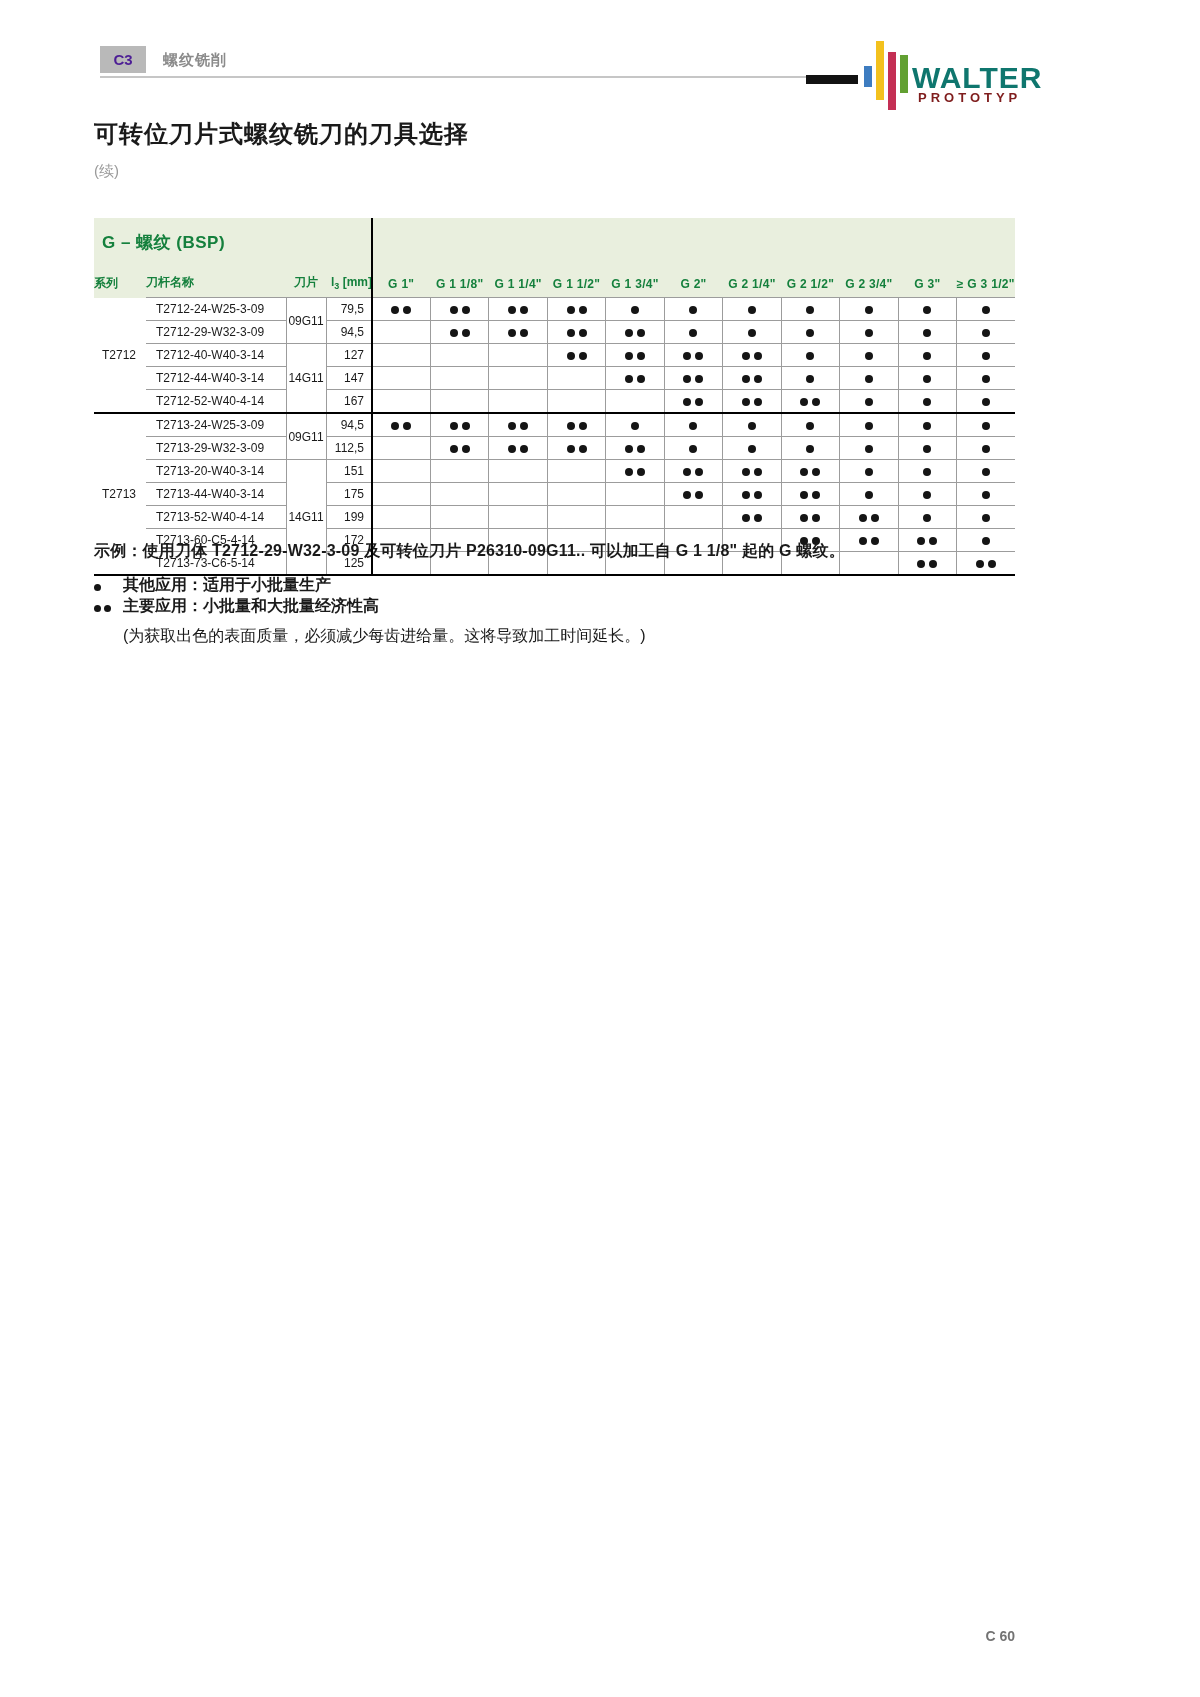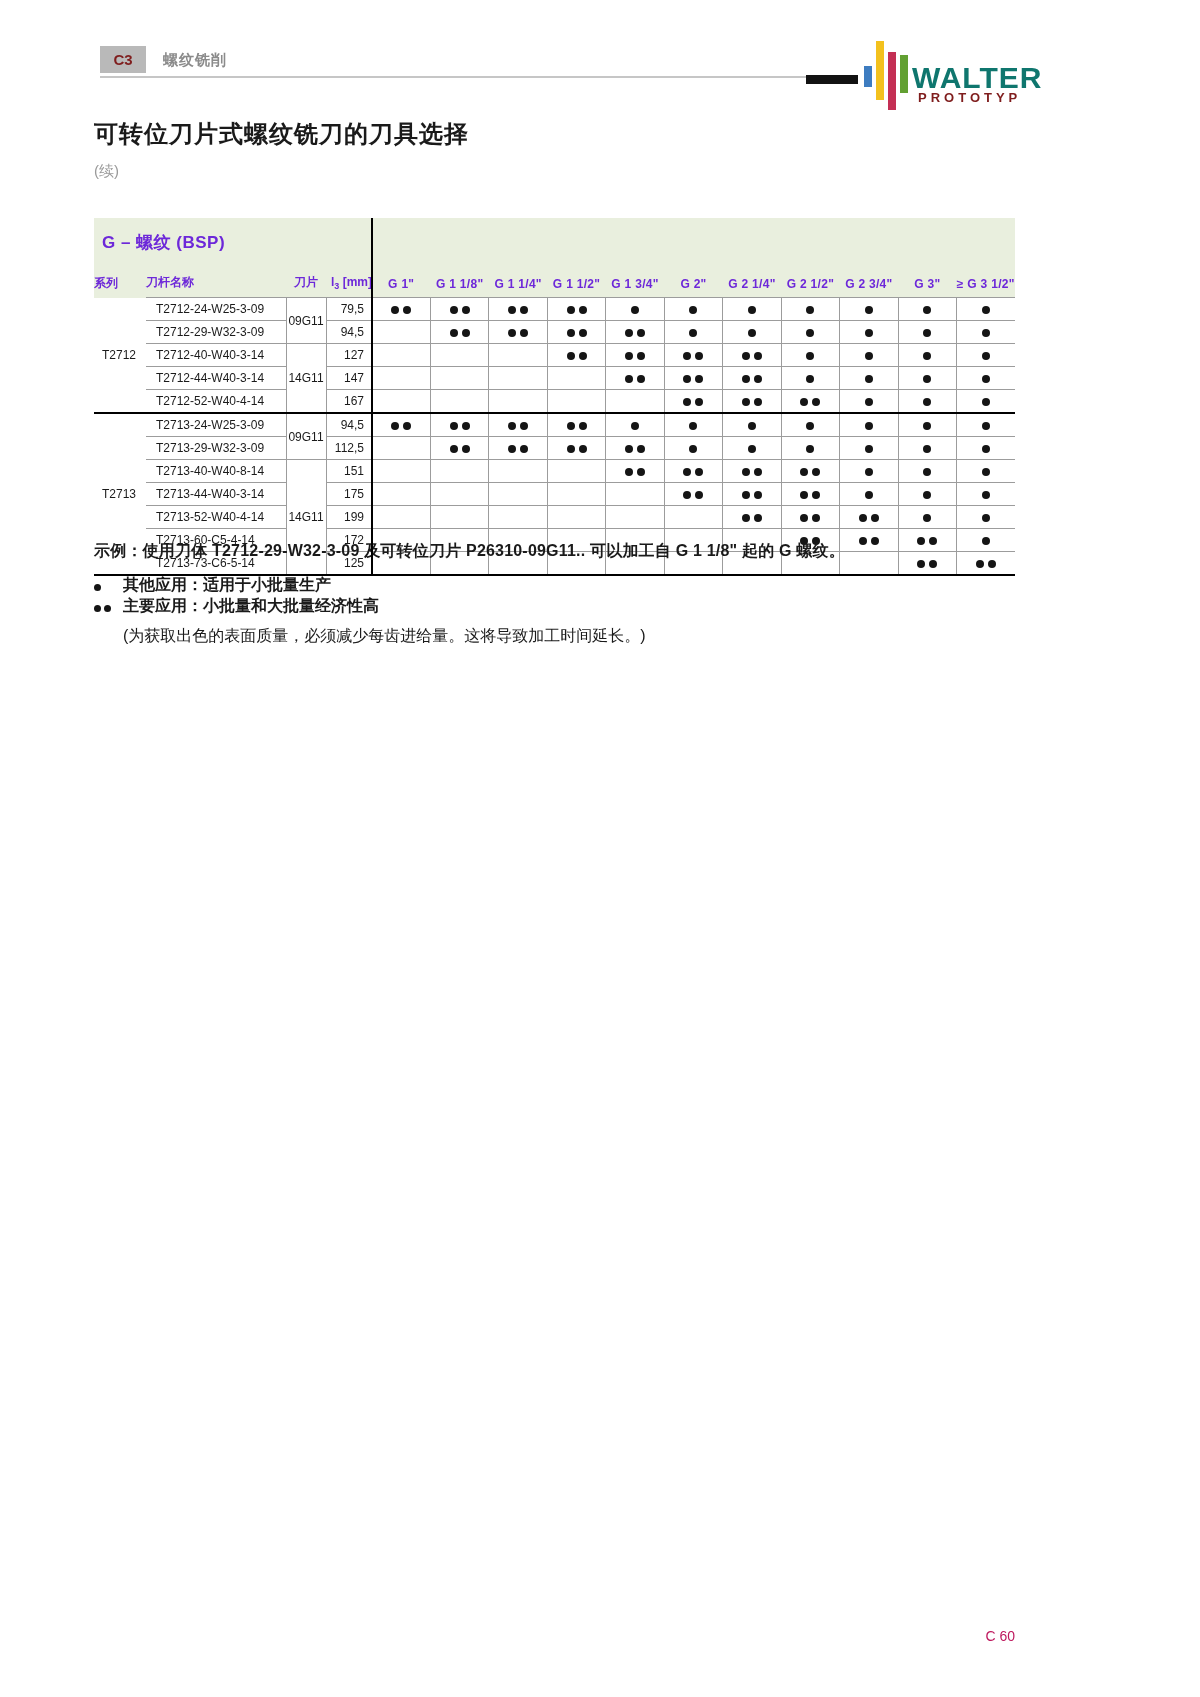"C3" .c3-box { color: #7f1d1d -> #4c1d95 }
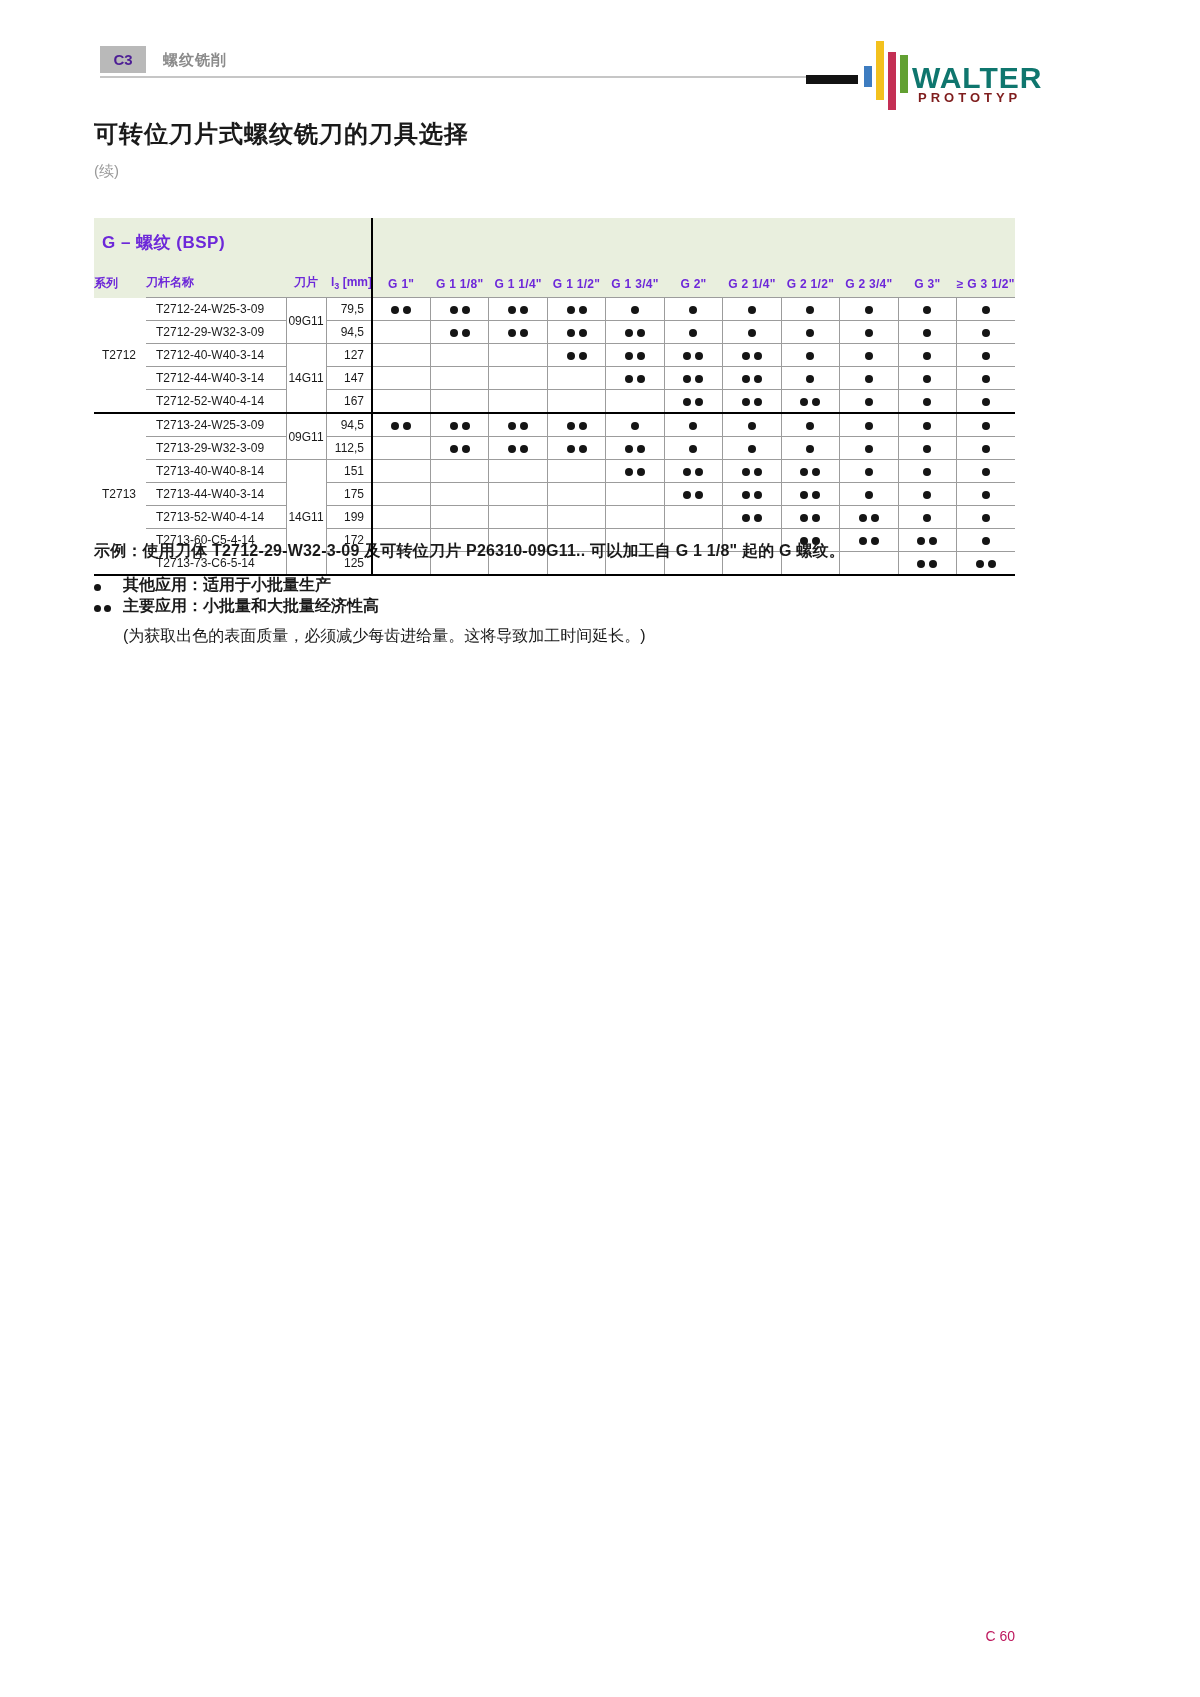"G – 螺纹 (BSP)" thead th { color: #6d28d9 -> #15803d }
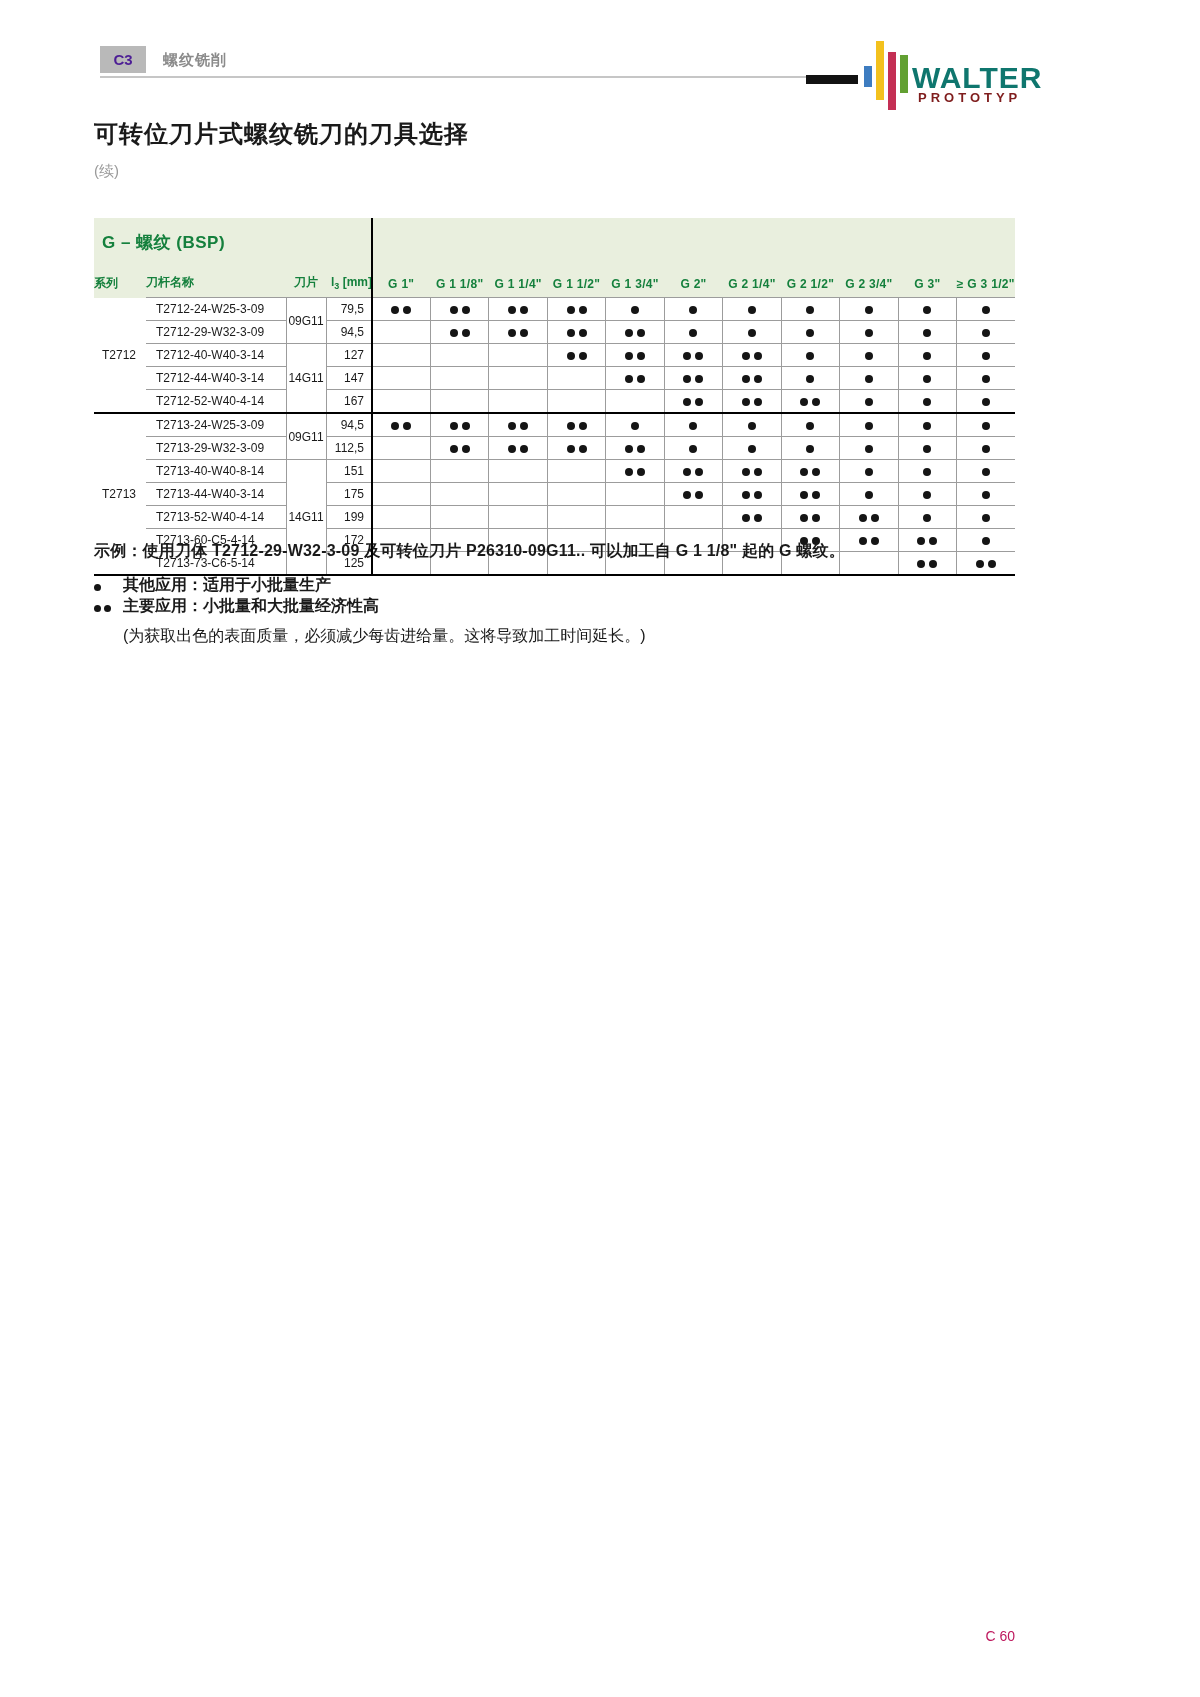"T2713-40-W40-8-14" td.c-holder { text: T2713-40-W40-8-14 -> T2713-20-W40-3-14 }
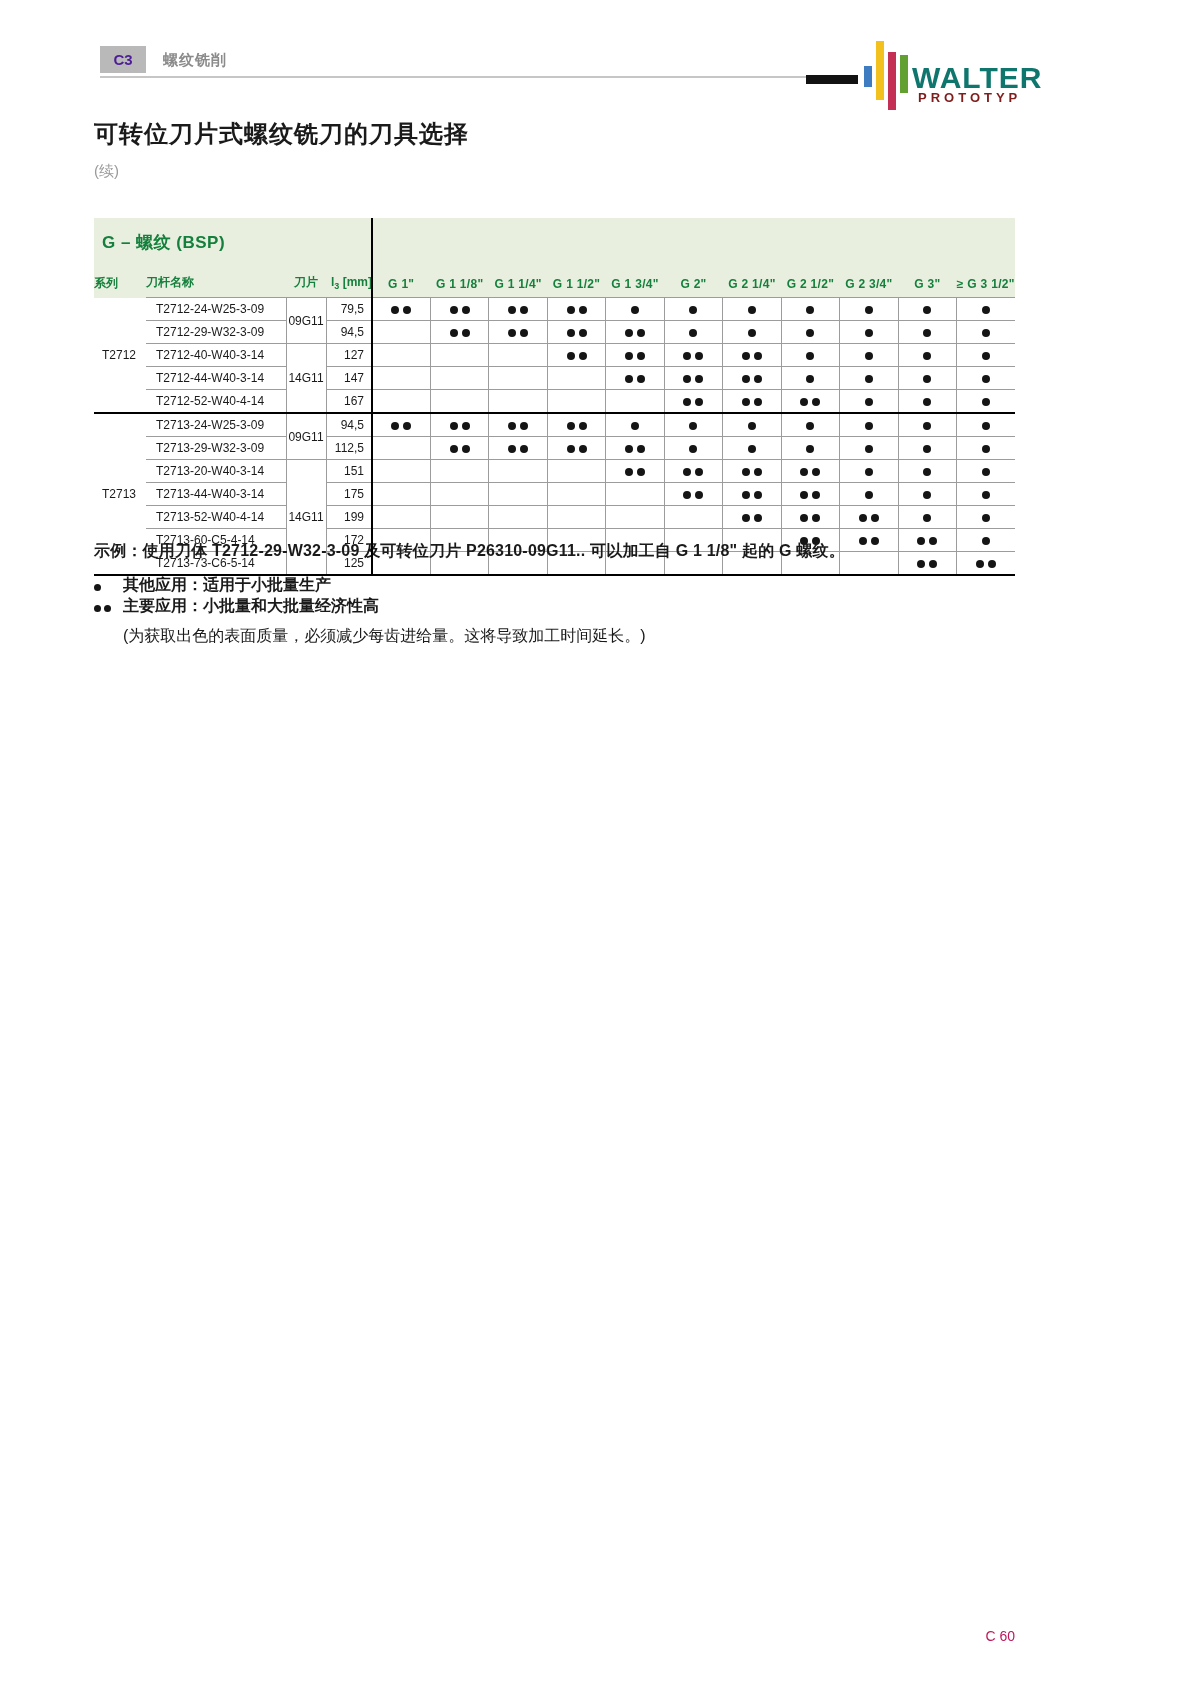"C 60" .pageno { color: #be185d -> #737373; font-weight: normal -> bold }
